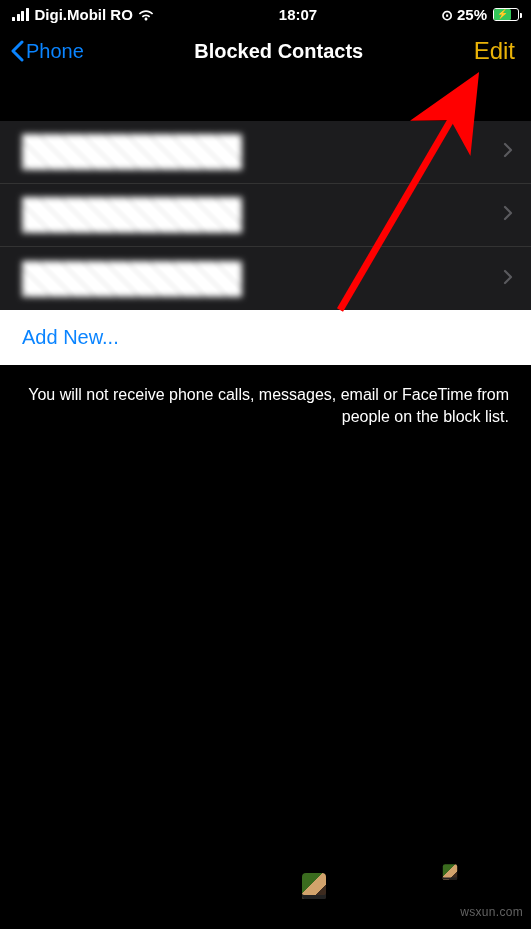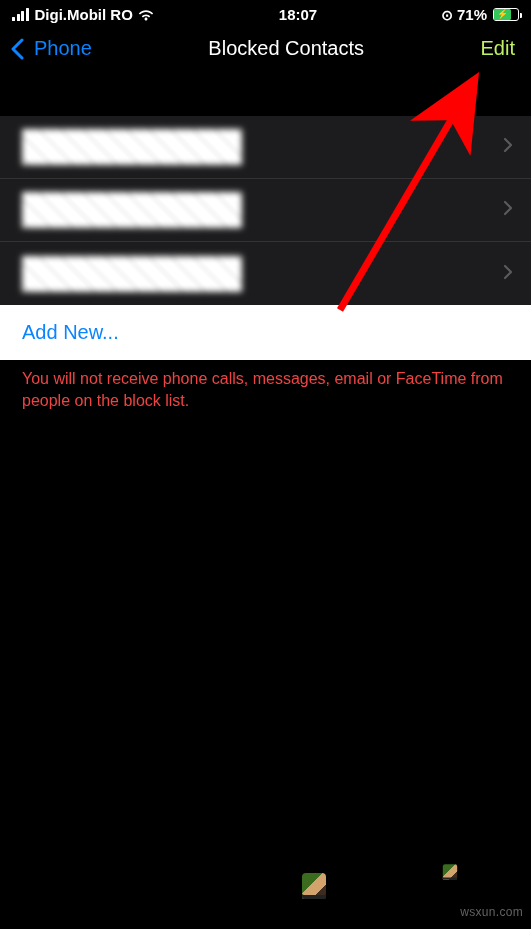"71%" span { text: 71% -> 25% }
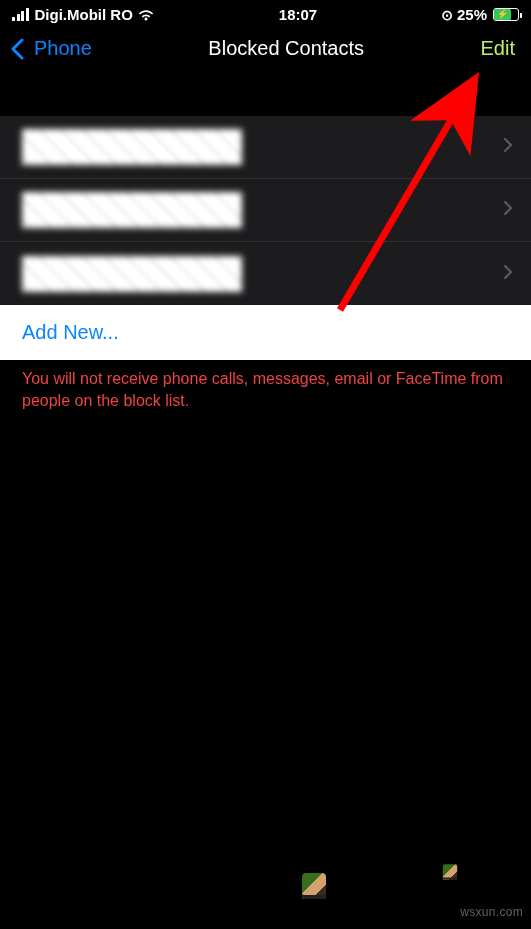"Phone" .back-btn { gap: 10px -> 2px }
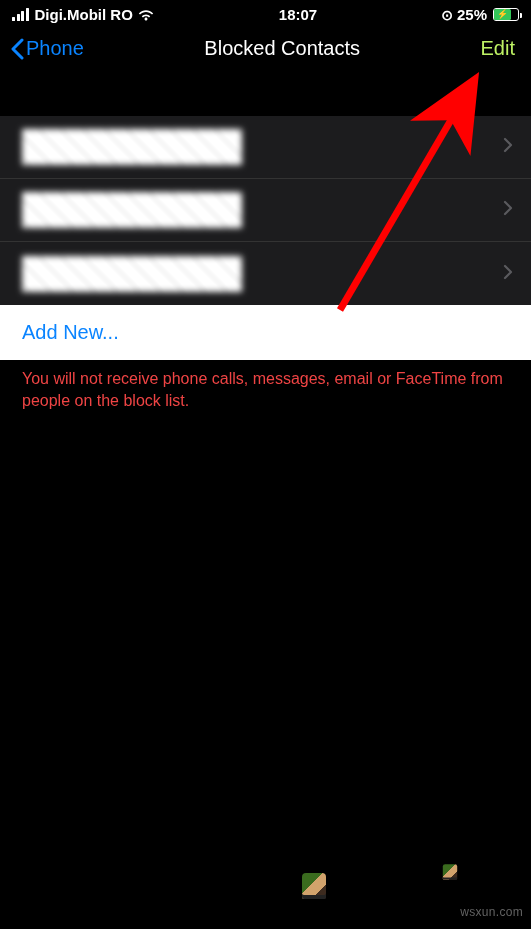"Blocked Contacts" .nav-title { font-weight: 400 -> 700 }
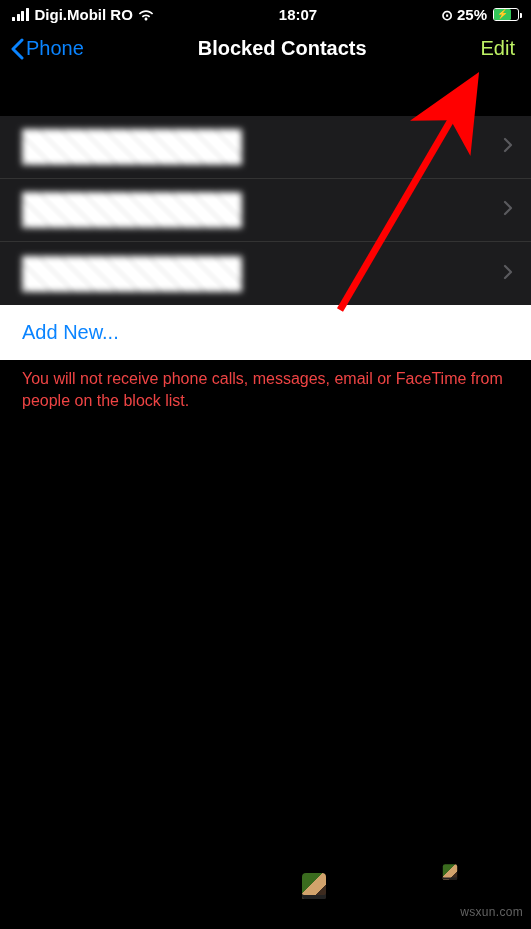"Edit" .edit-btn { color: #bef264 -> #eab308; font-size: 20px -> 24px }
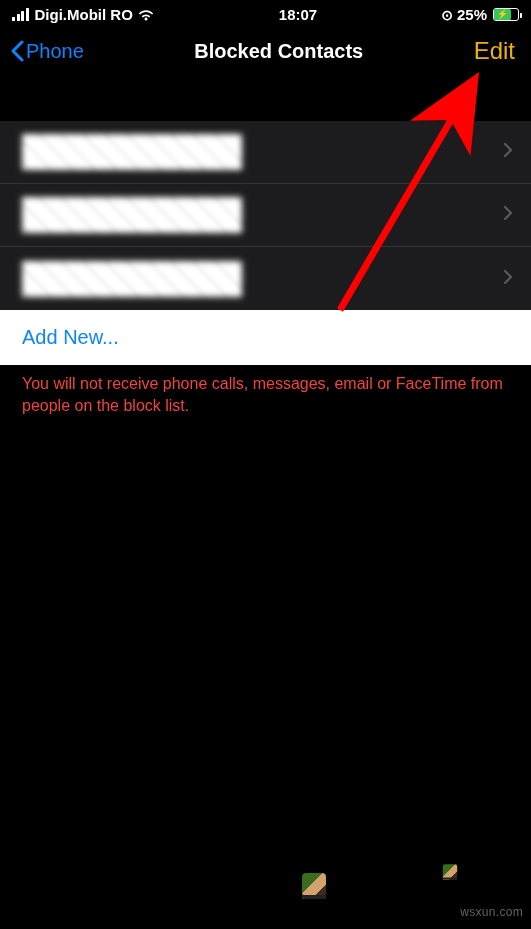"You will not receive phone" .footer-text { color: #ef4444 -> #ffffff; padding: 8px 22px -> 19px 22px; text-align: none -> right }
